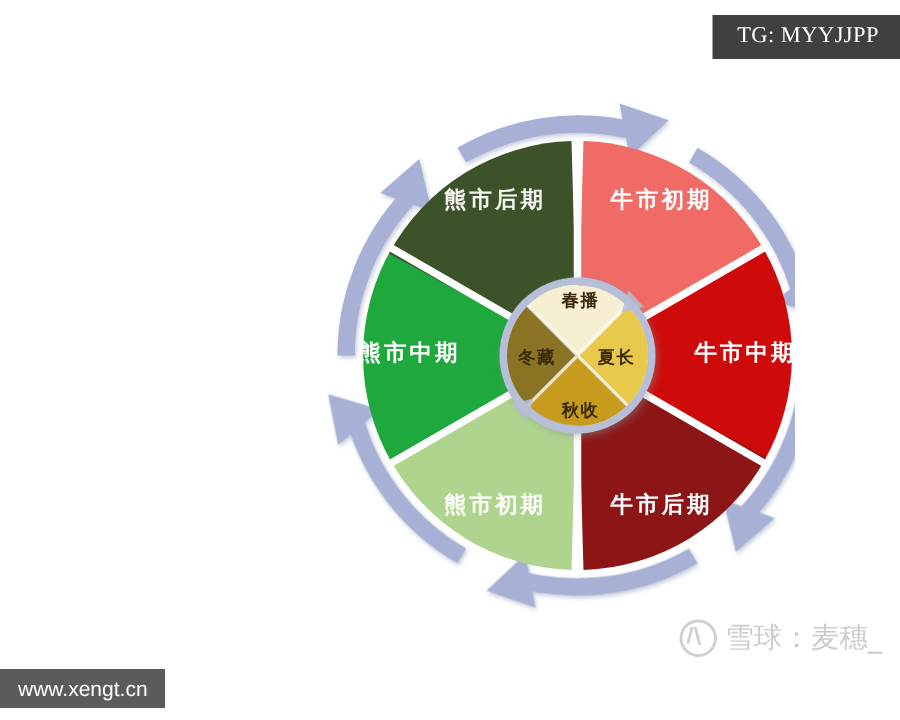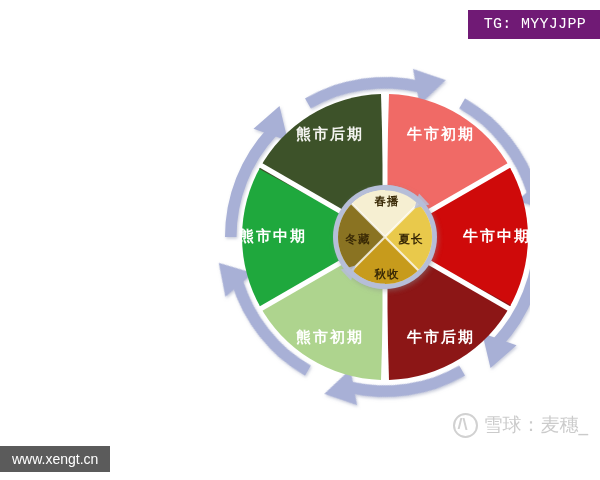"TG: MYYJJPP" #tg-badge { background: #701a75 -> #404040; font-family: Liberation Mono, monospace -> Liberation Serif, serif }
